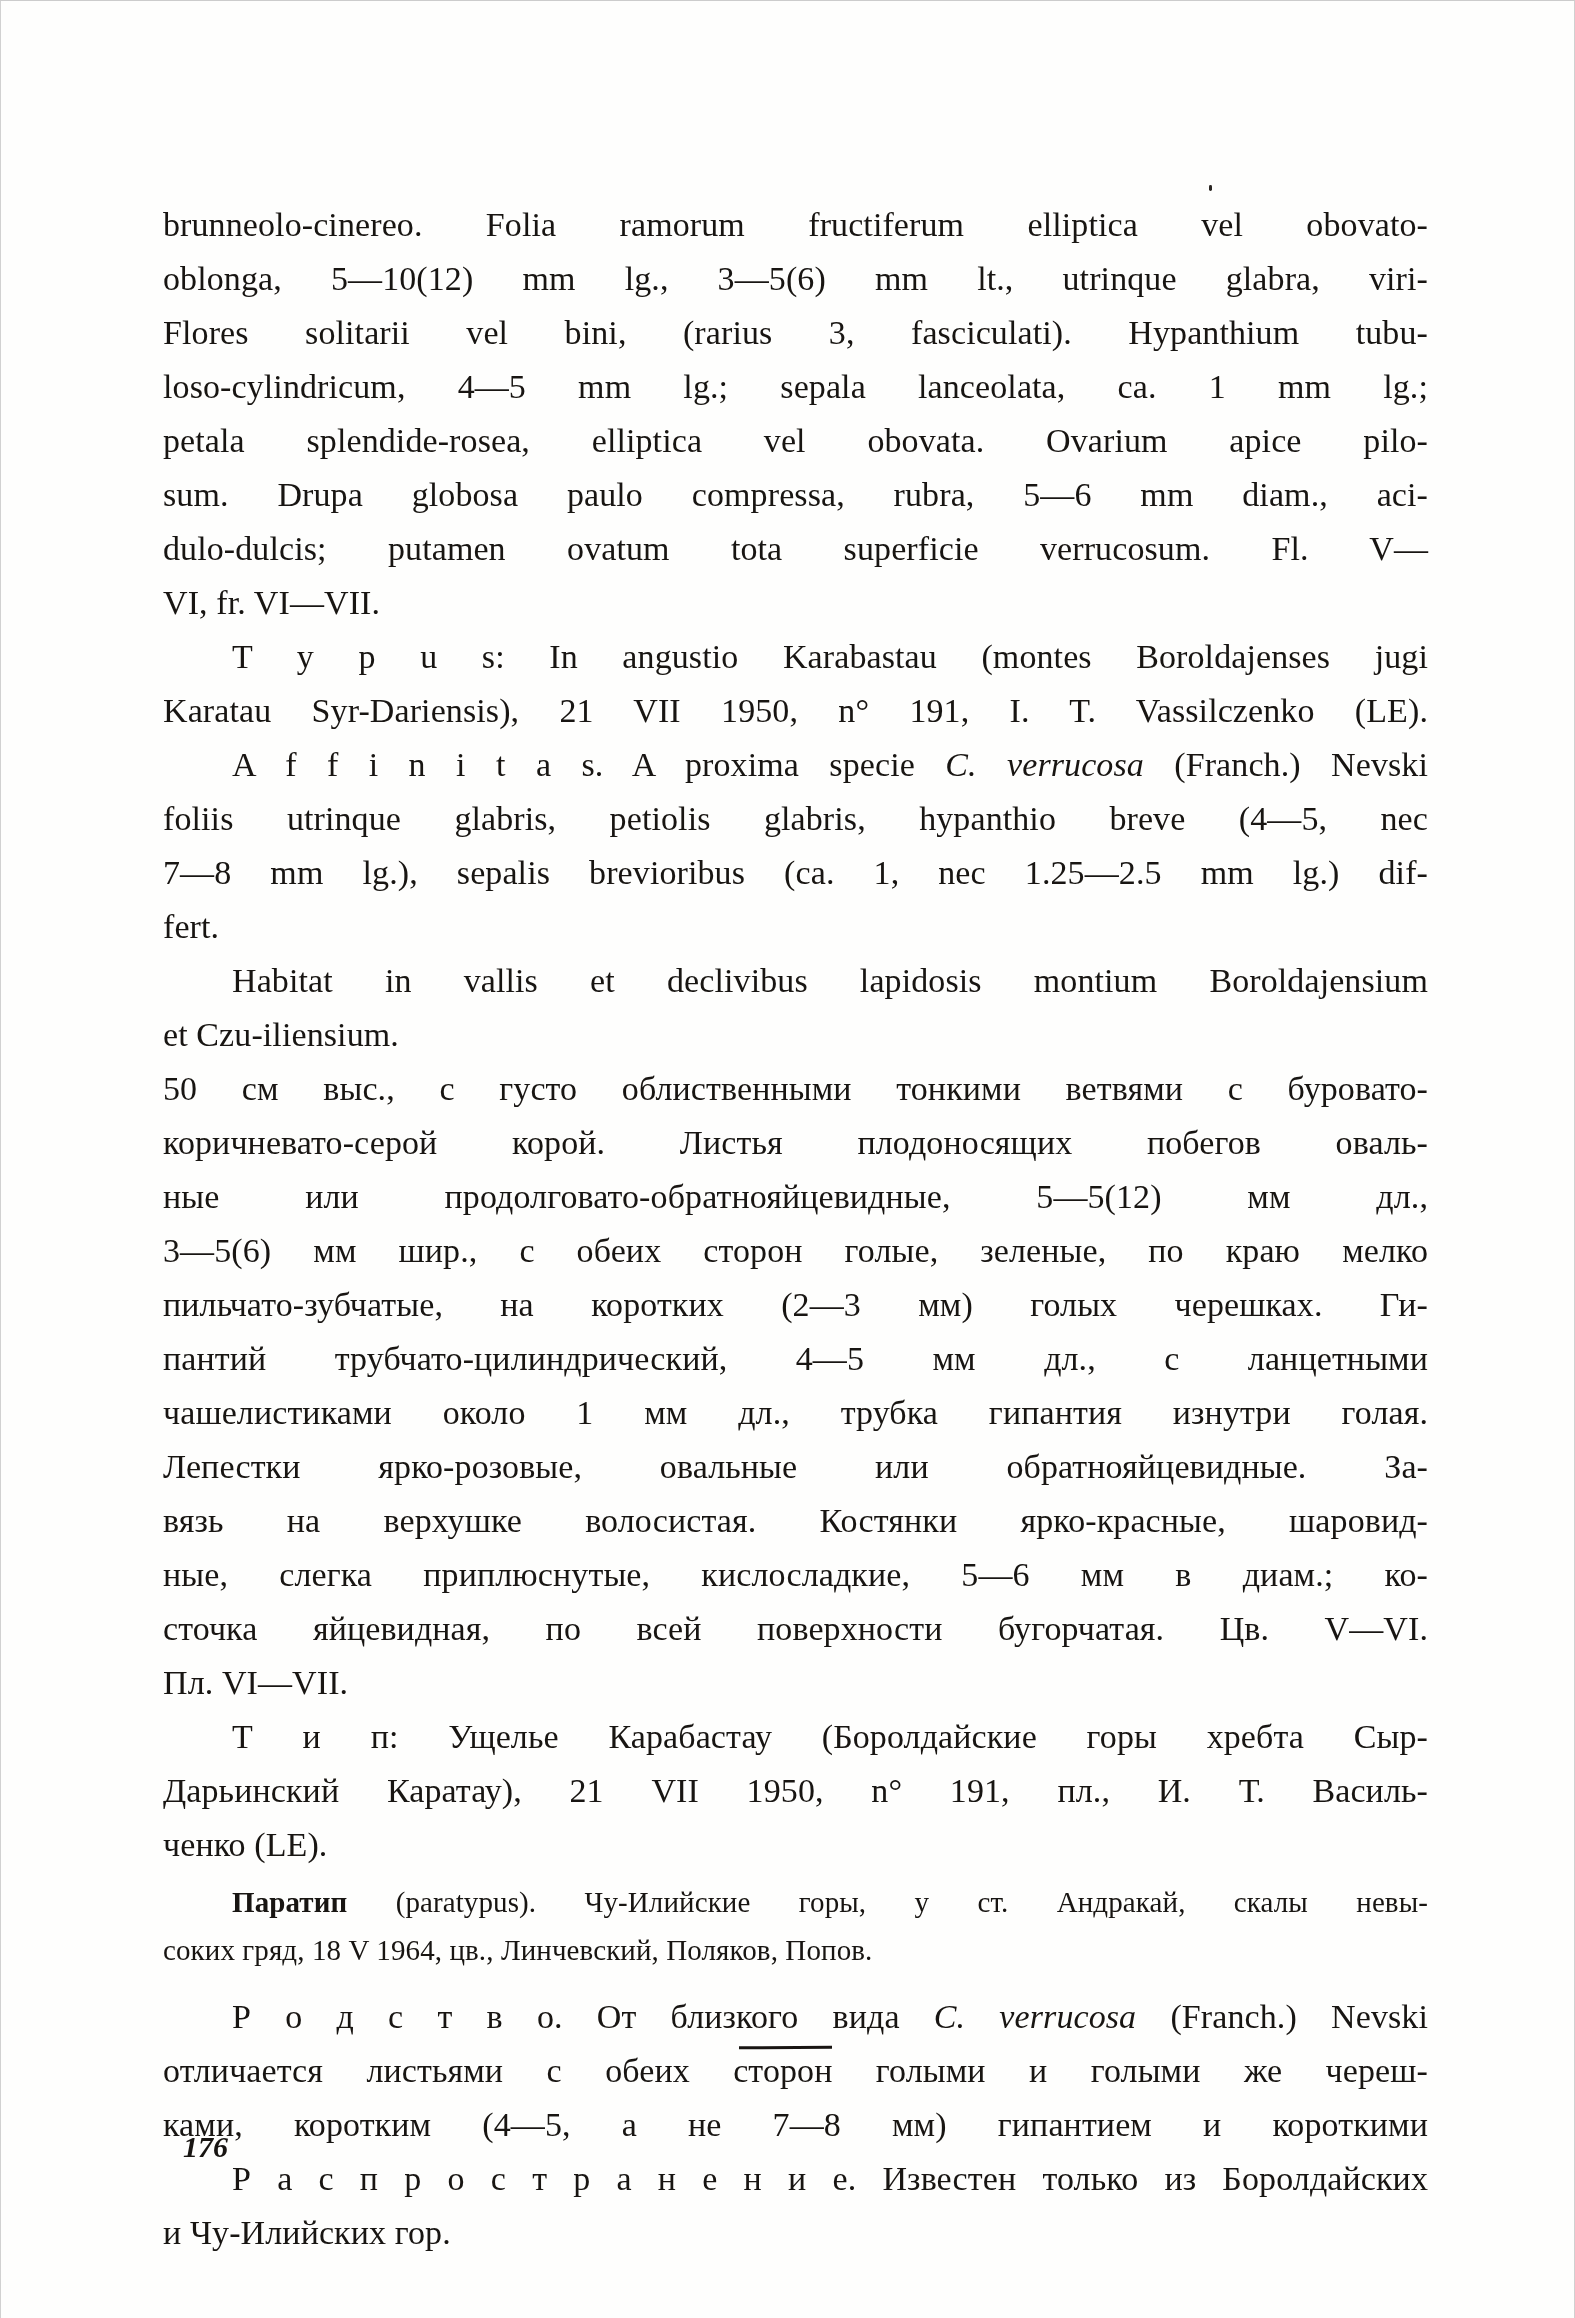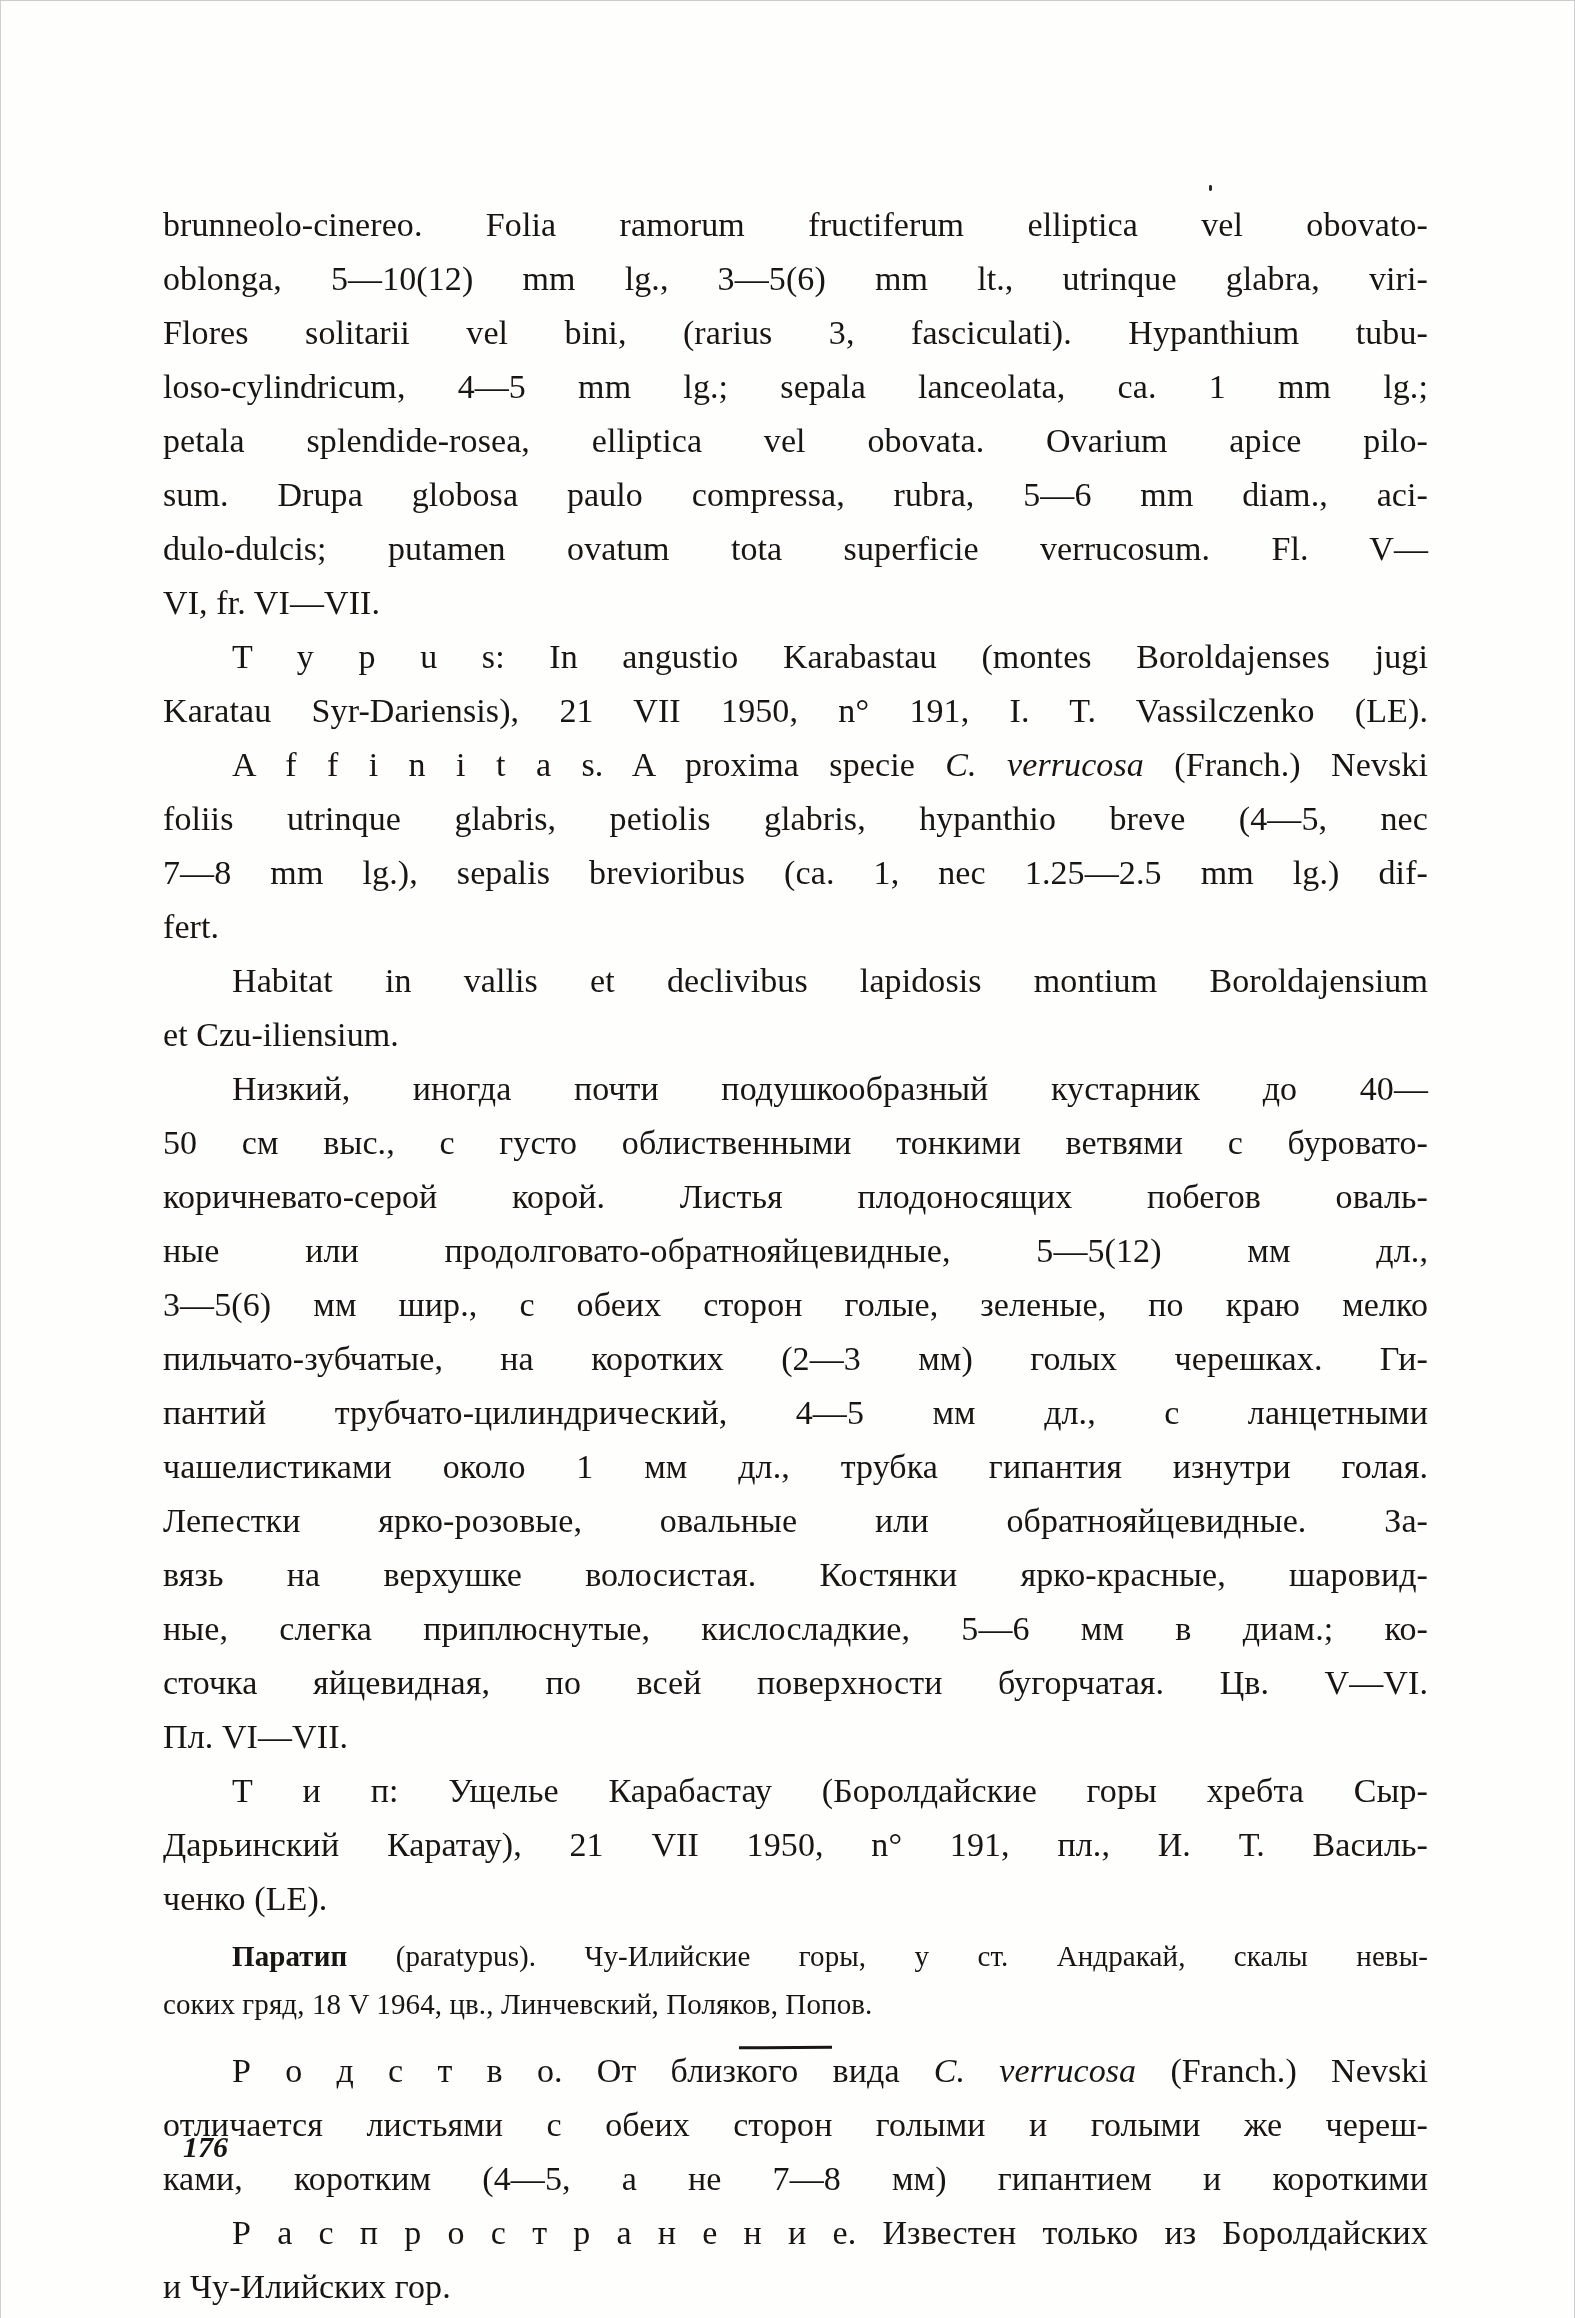"Низкий, иногда почти подушкообразный" div.line { html: <div><span>Низкий, иногда почти подушкообразный кустарник до 40—</span></div> -> none }
